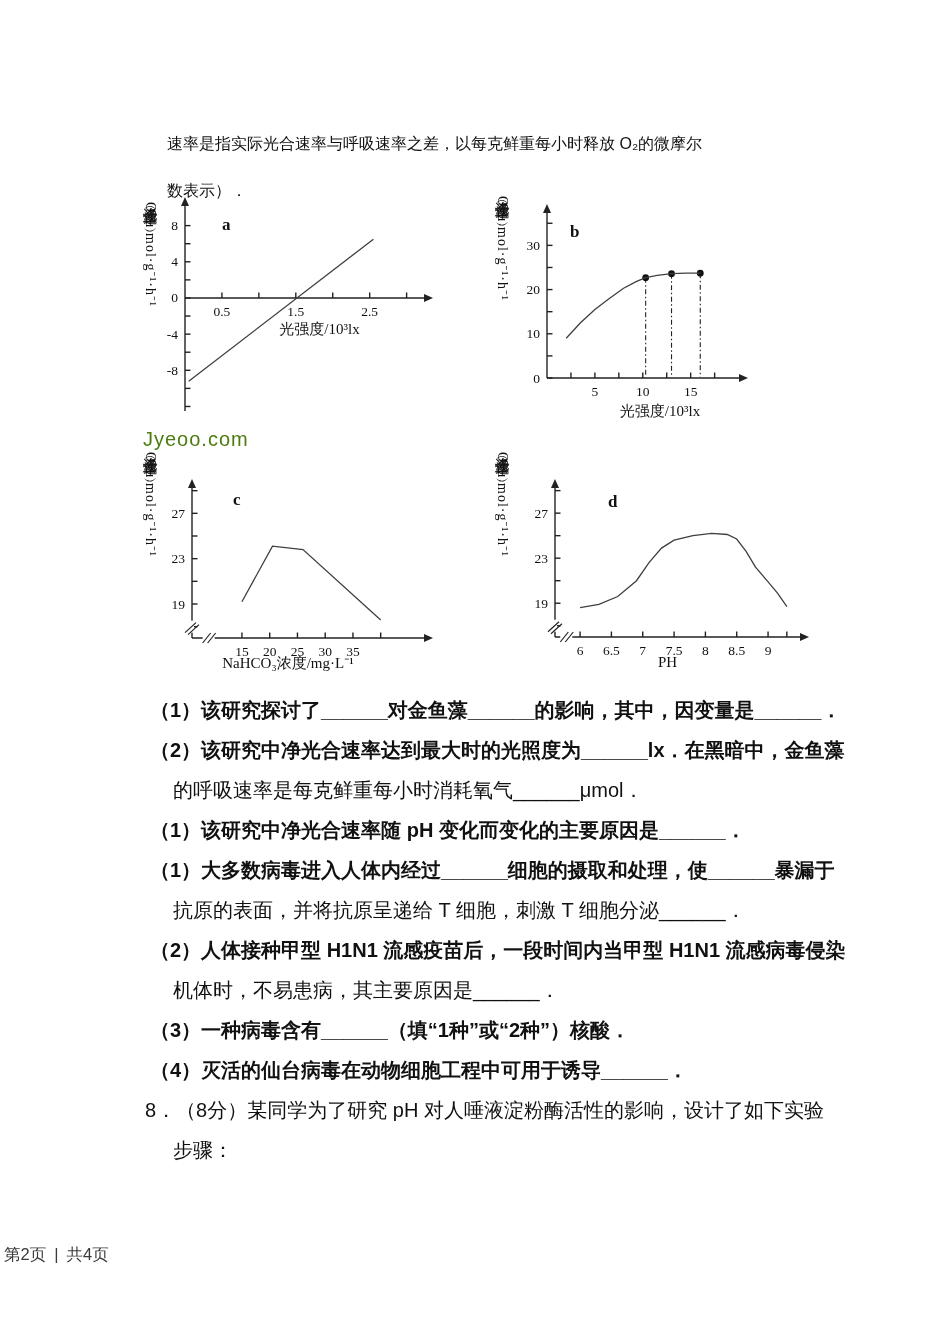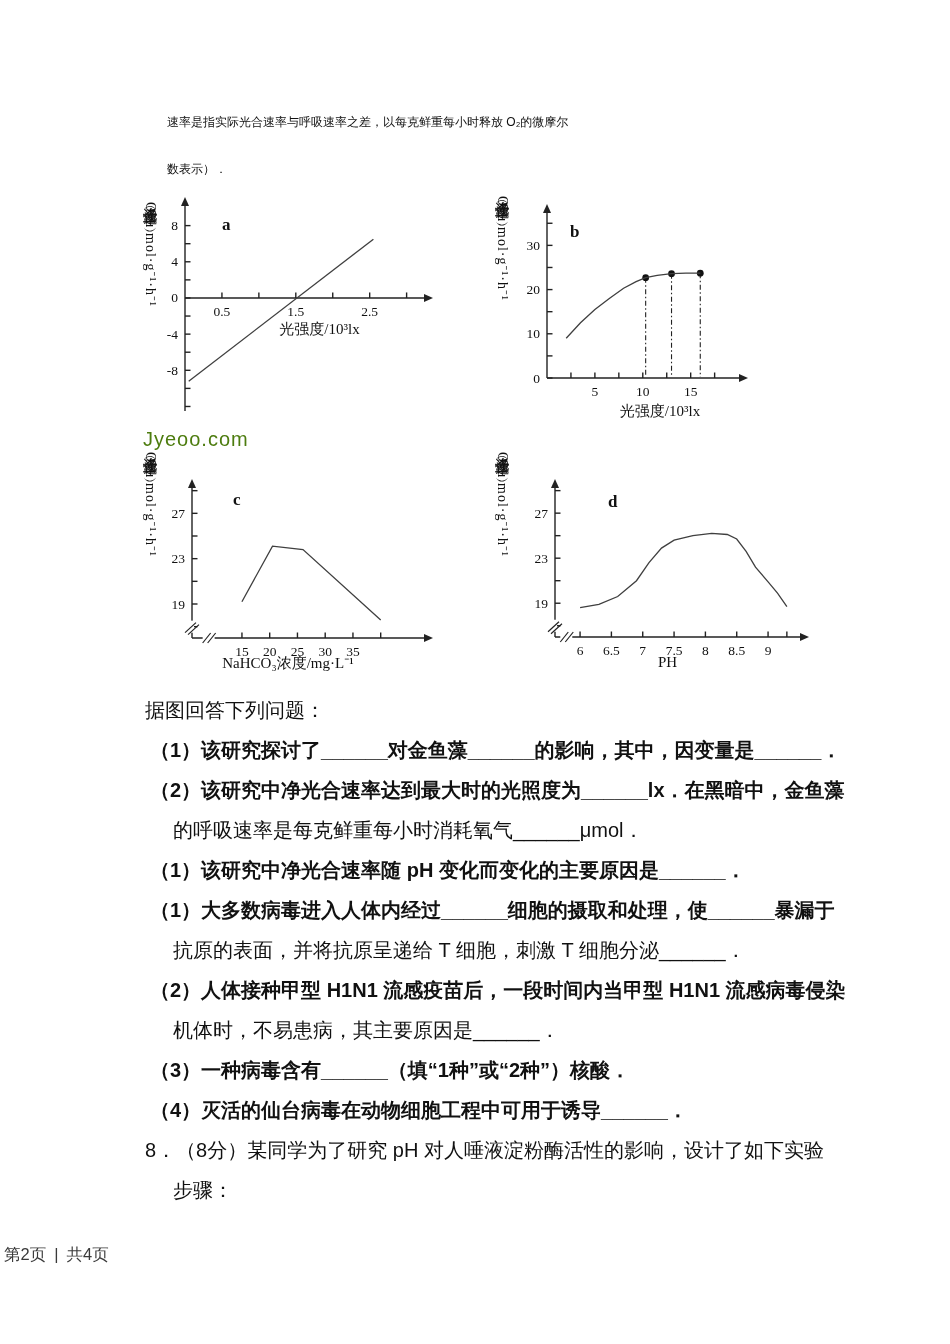"速率是指实际光合速率与呼吸速率之差，以每克鲜重每小时释放 O₂的微摩尔" #intro { font-size: 12px -> 16px; top: 99px -> 120px }
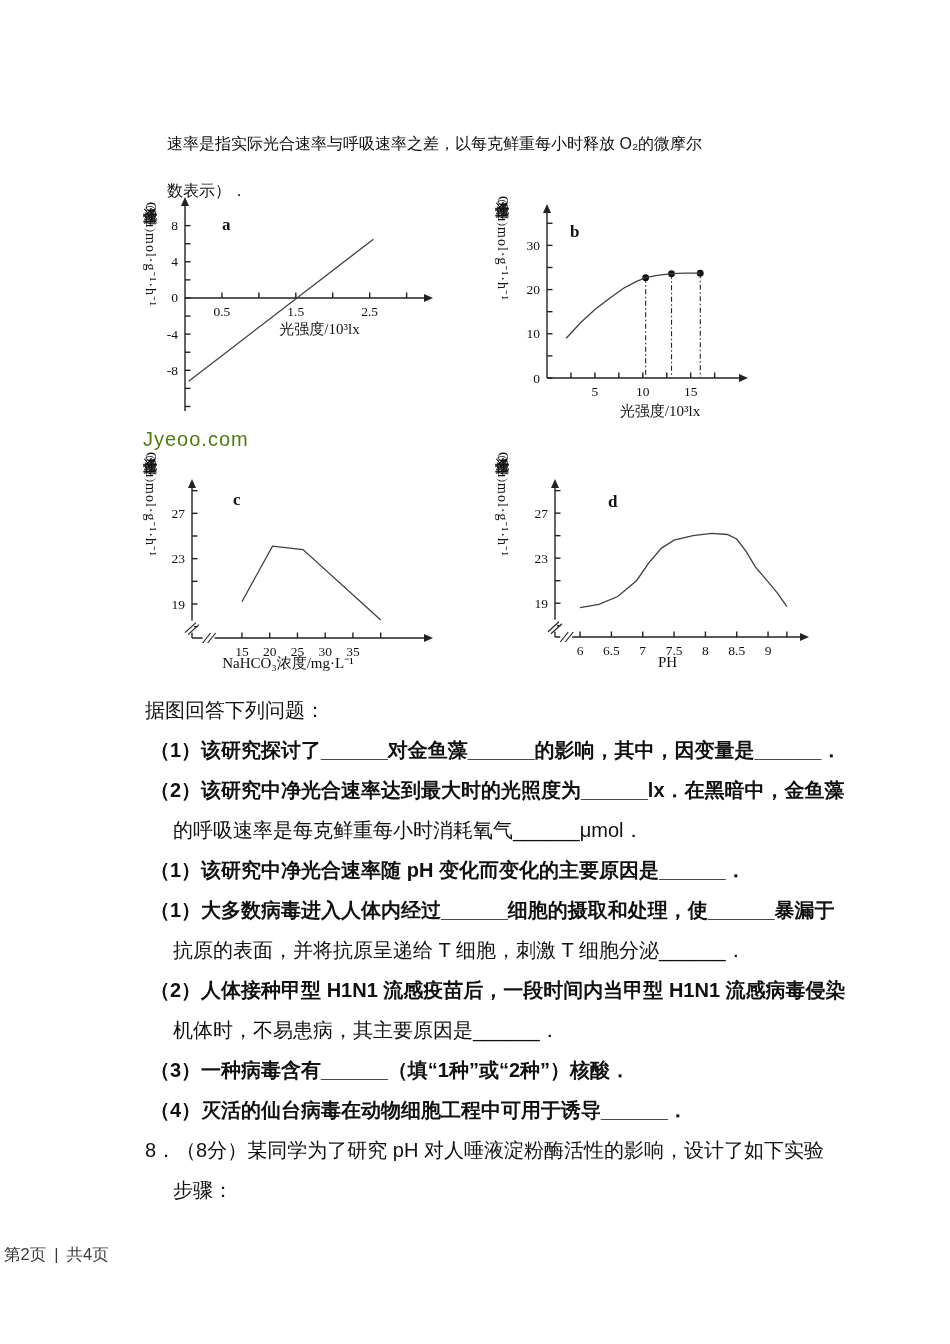"据图回答下列问题：" div.tline { html: <div>据图回答下列问题：</div> -> none }
